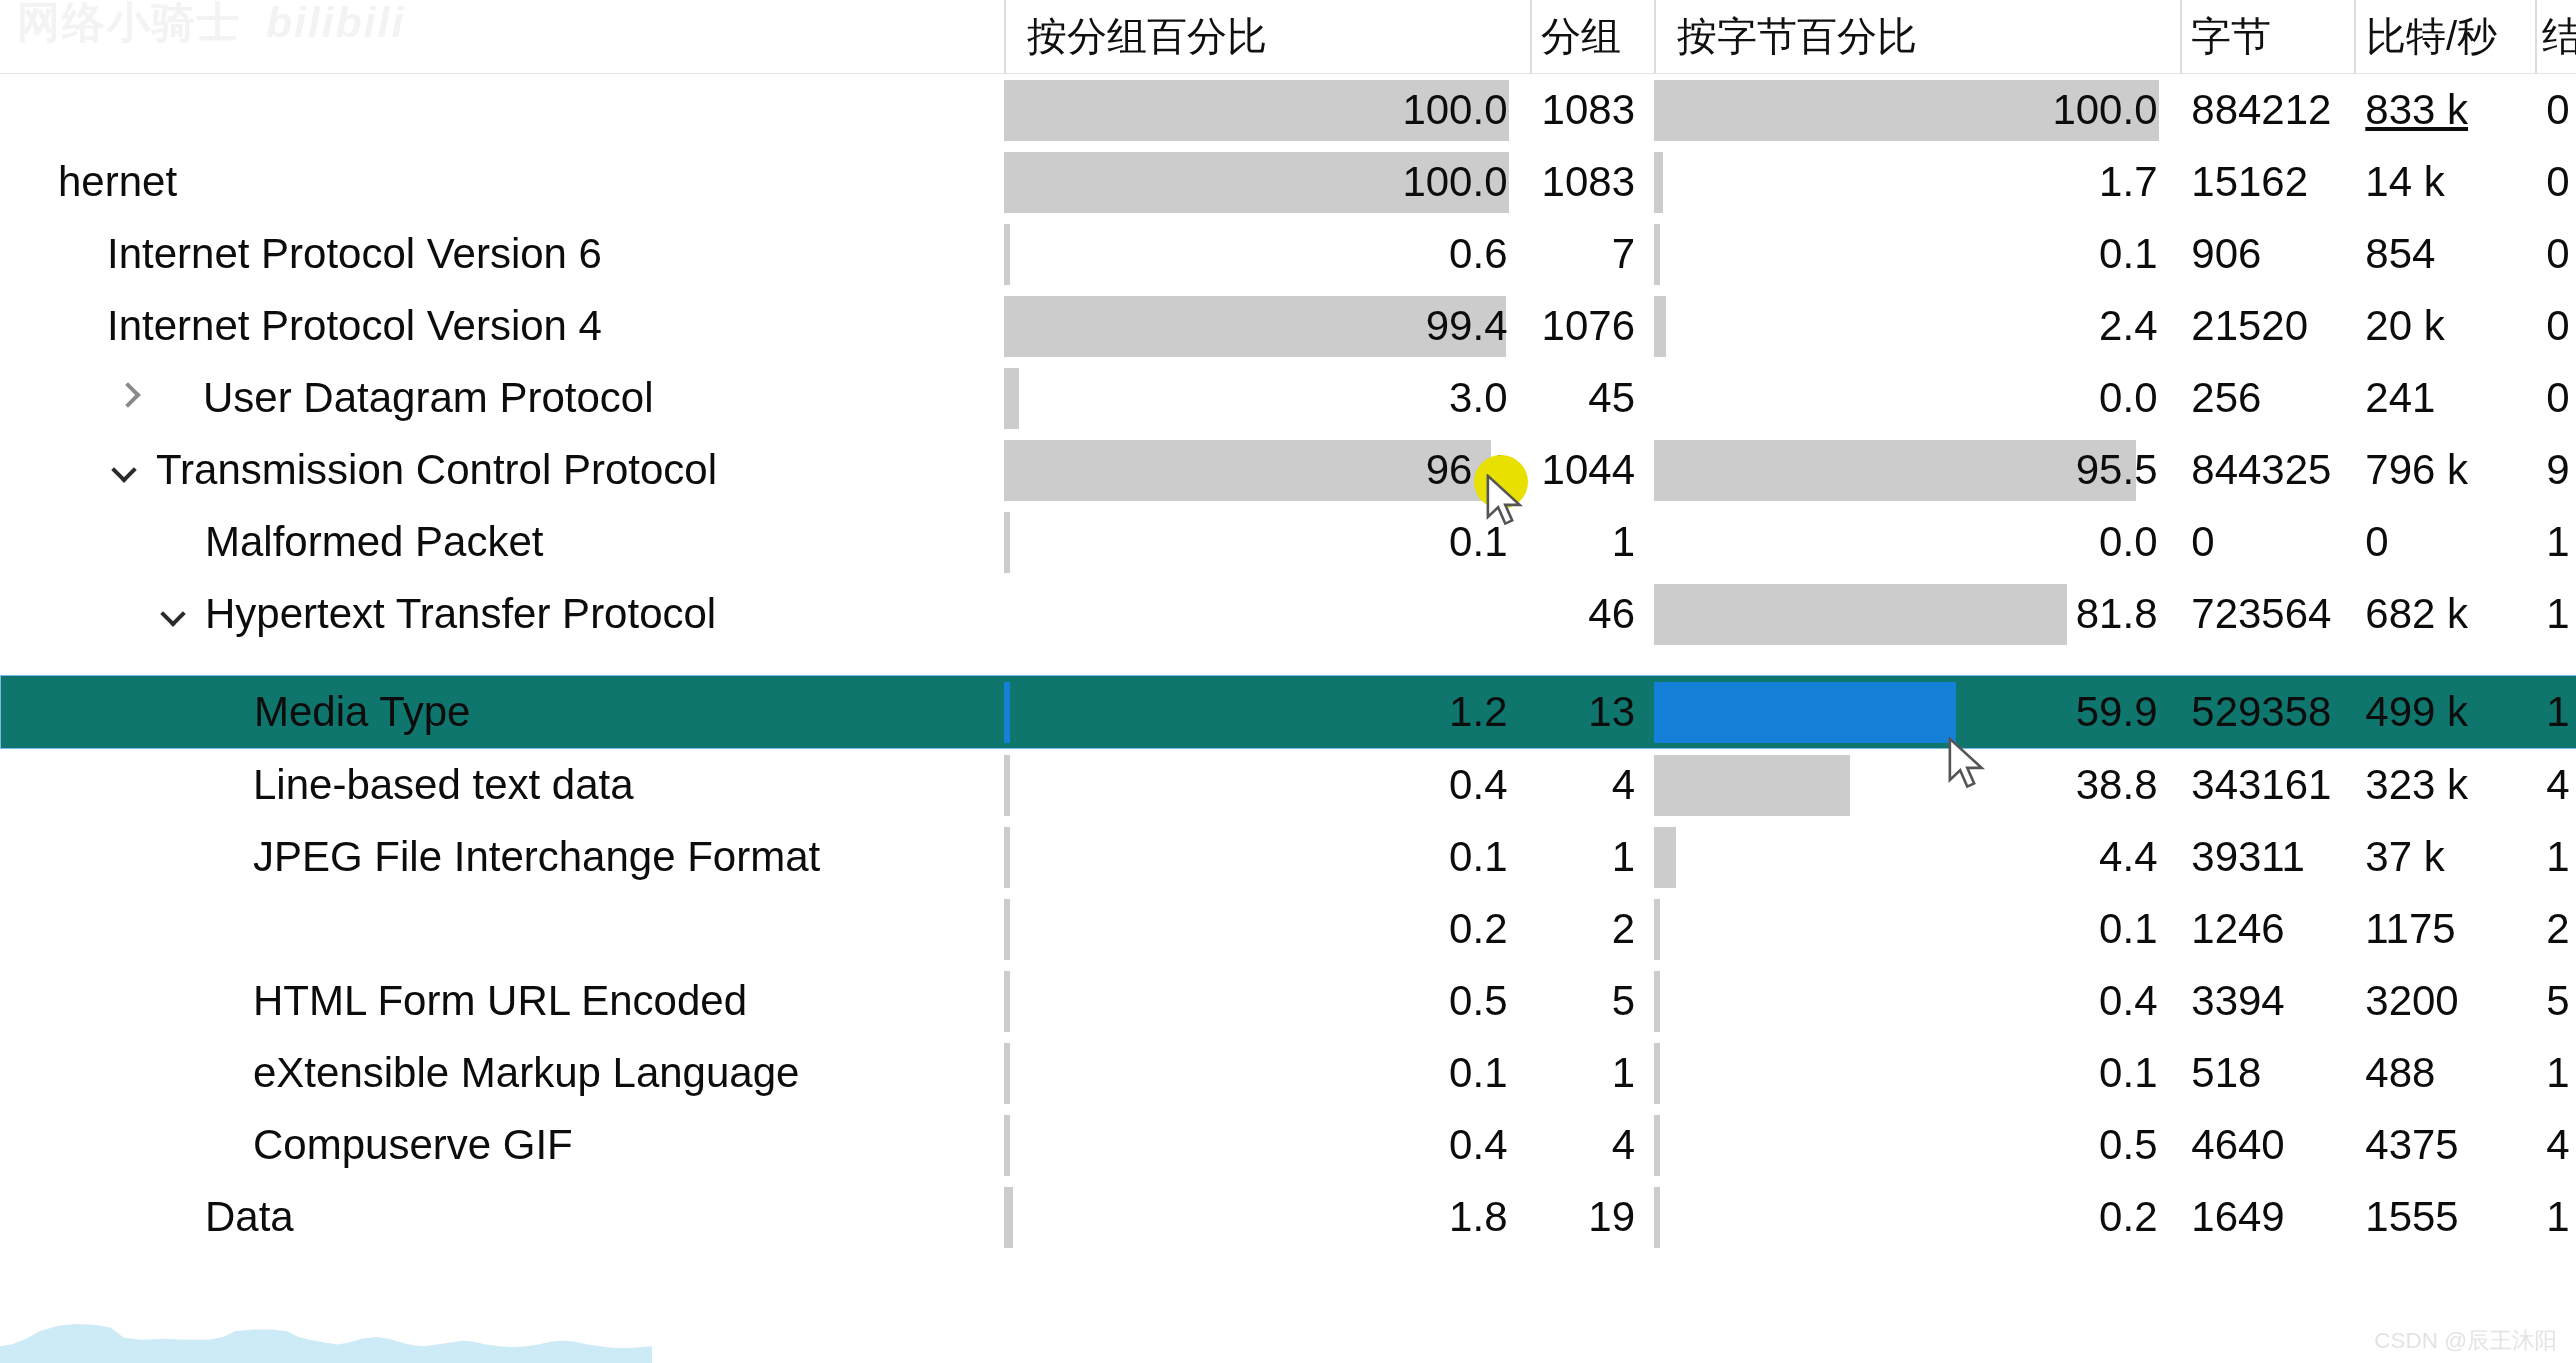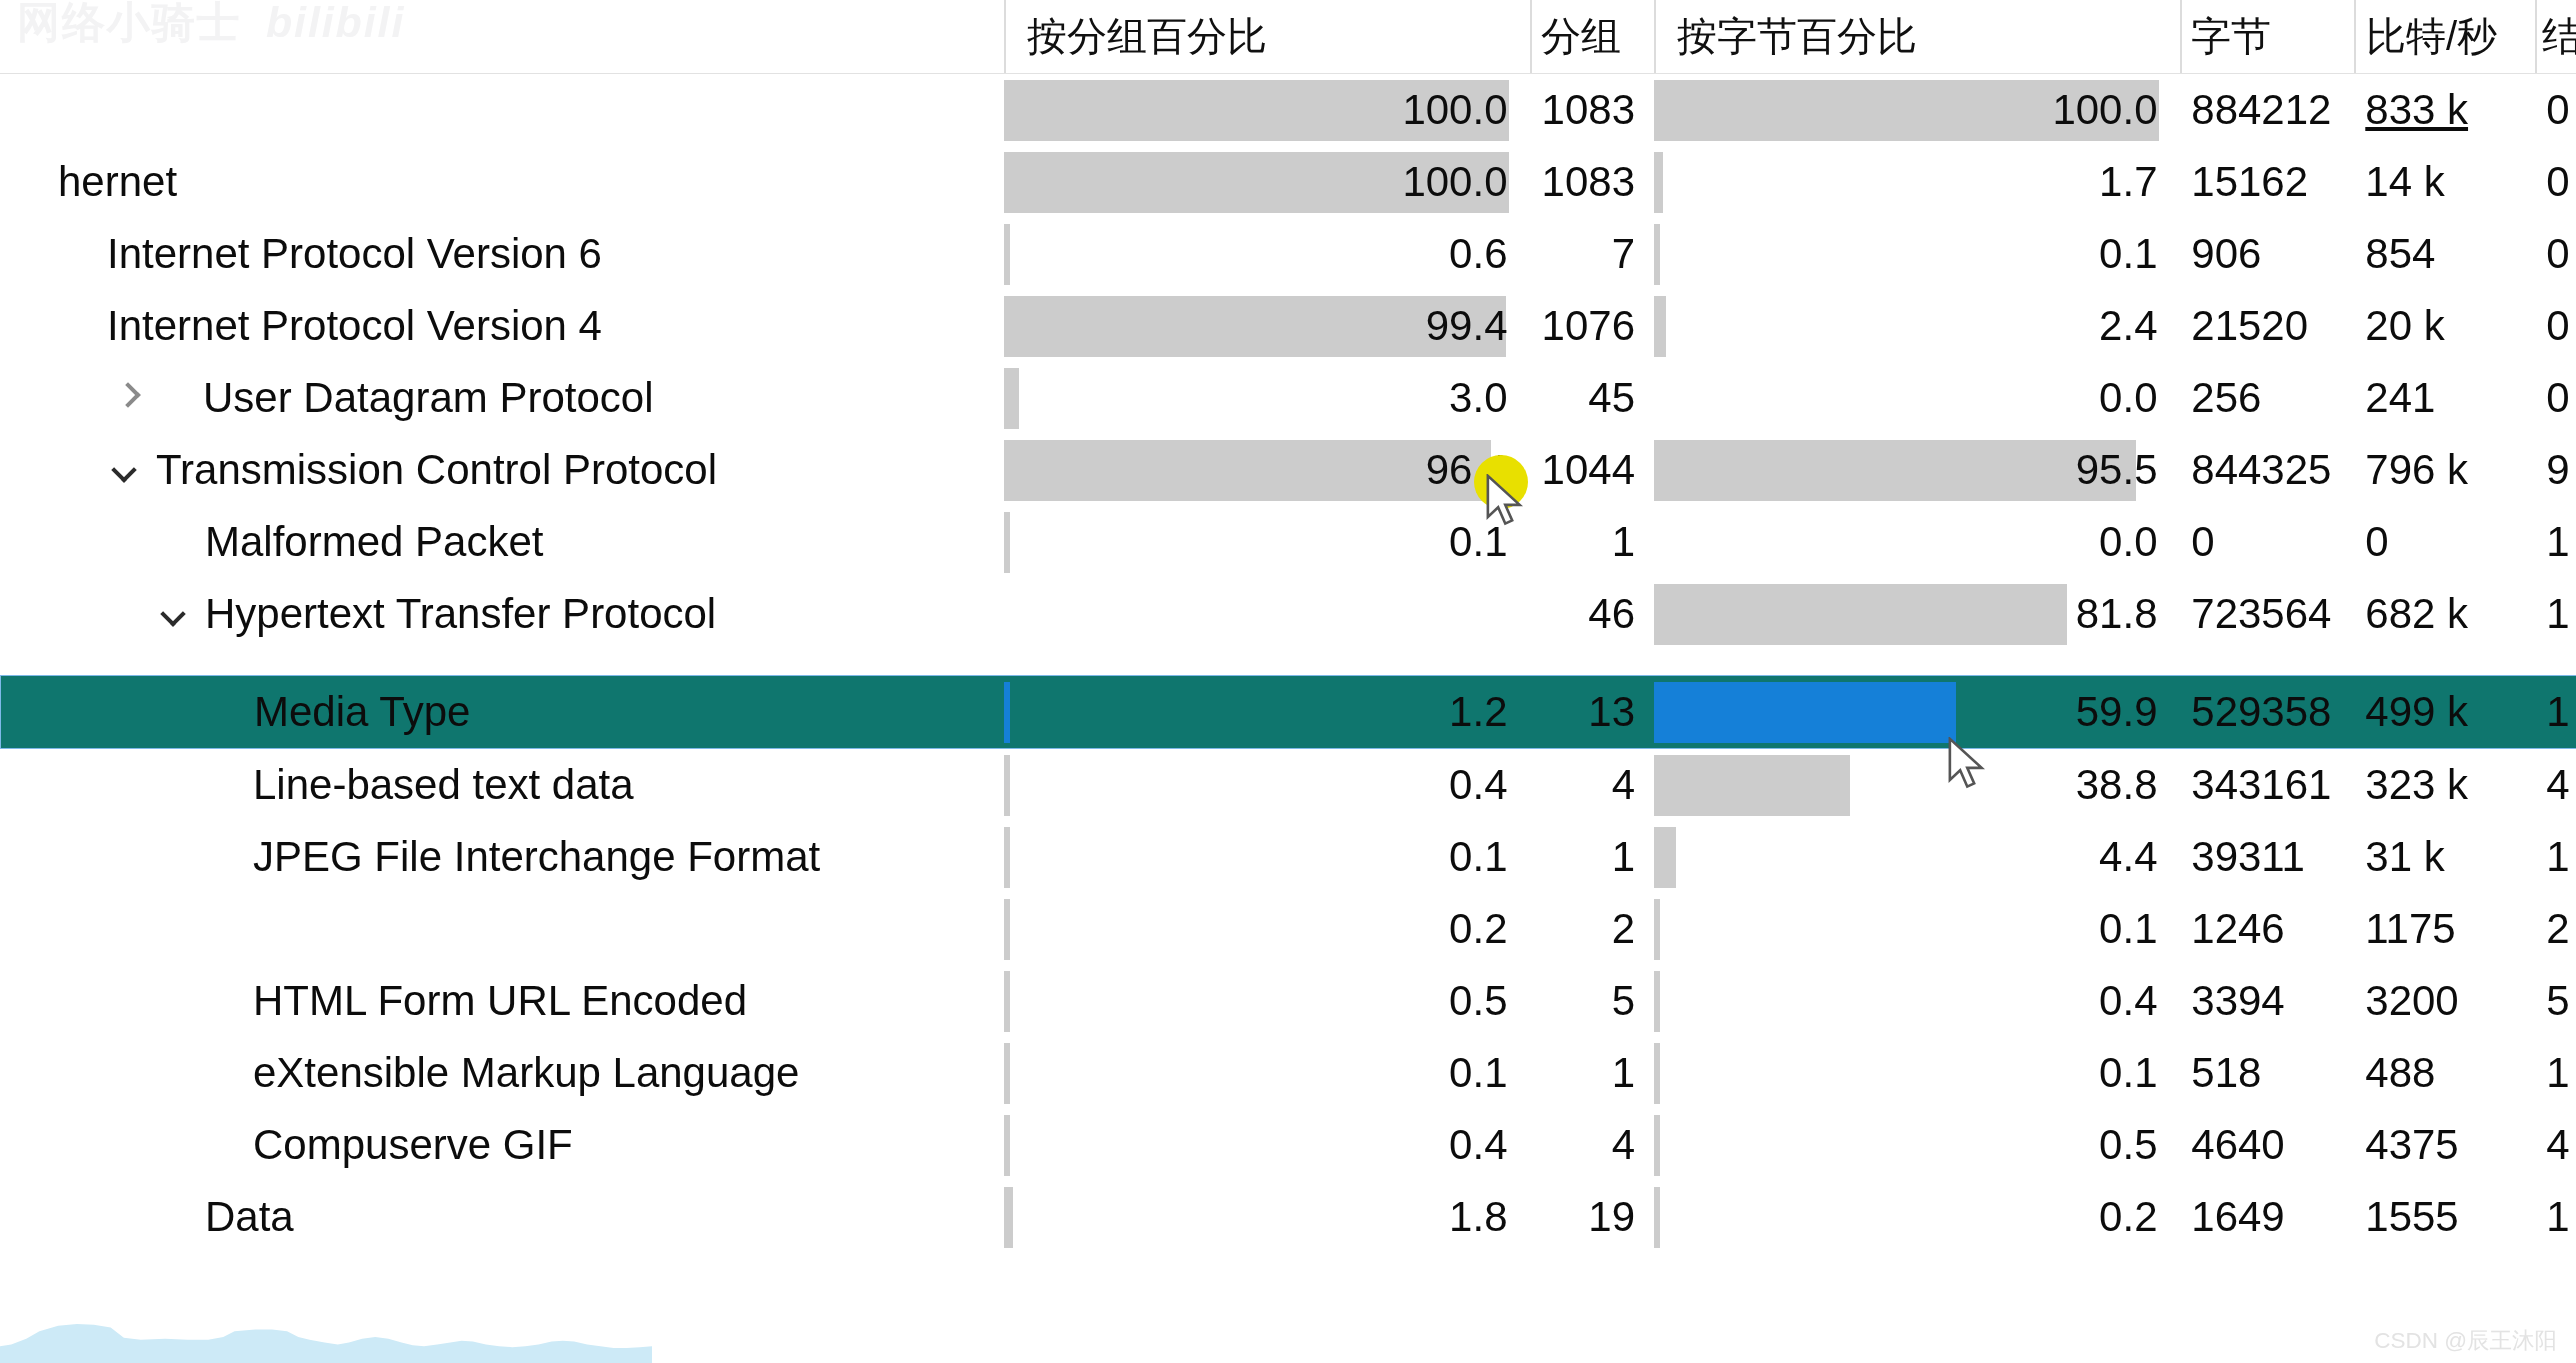"31 k" div.cell-num { text: 31 -> 37 }
